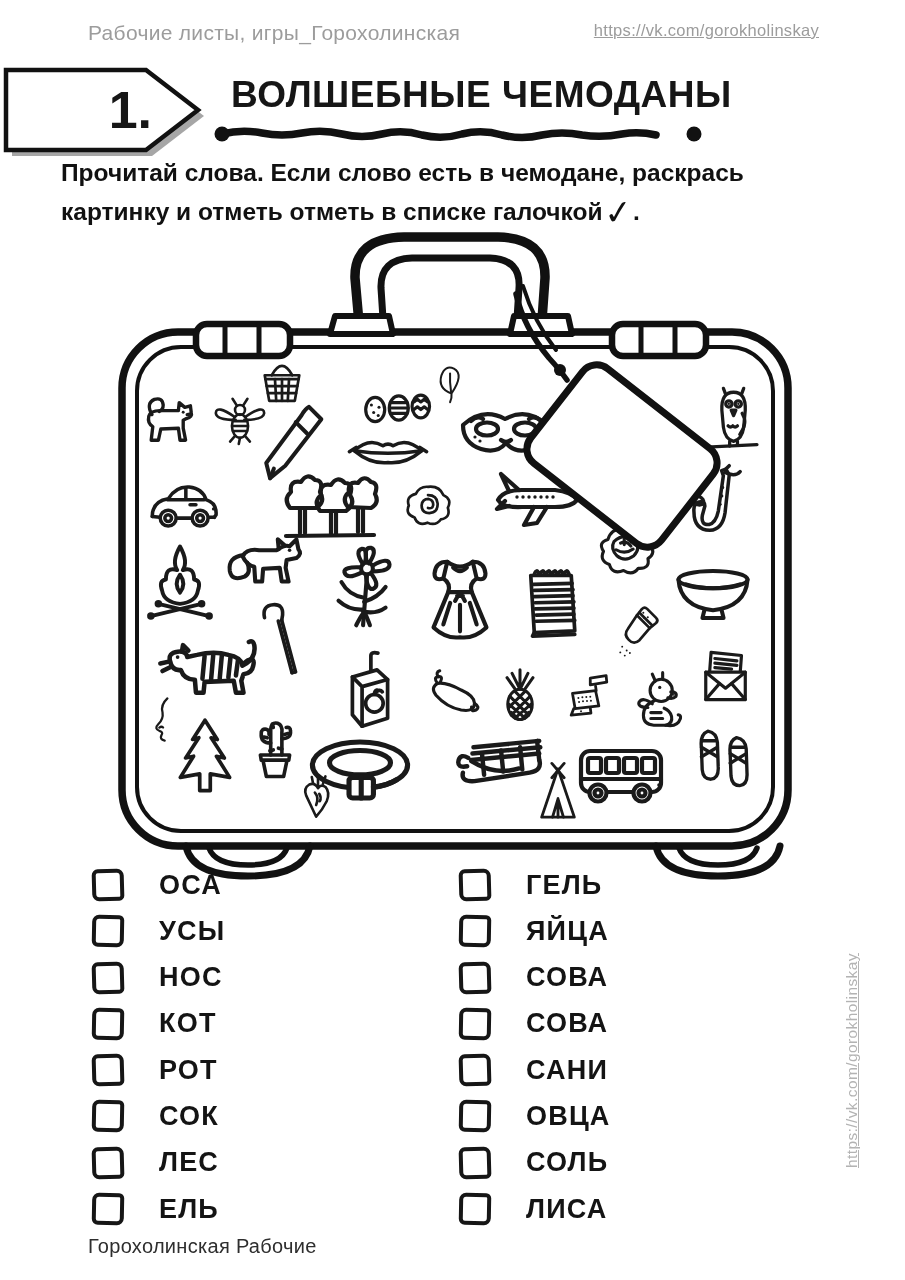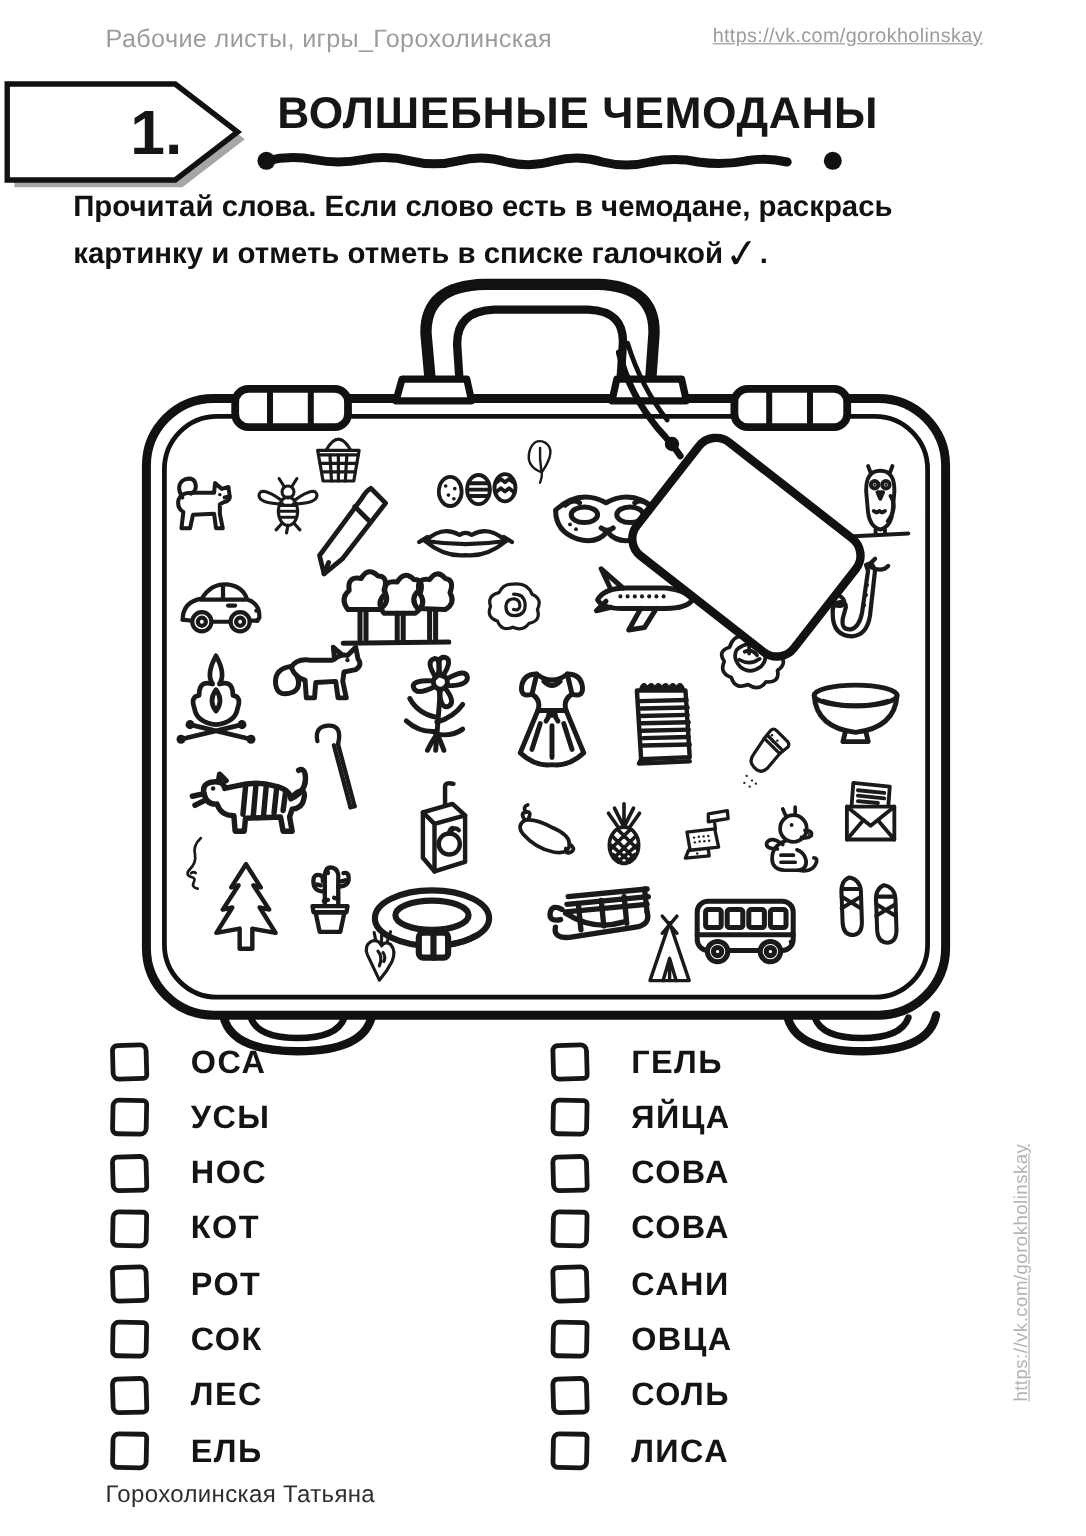"Горохолинская Татьяна" div.abs { text: Татьяна -> Рабочие }
